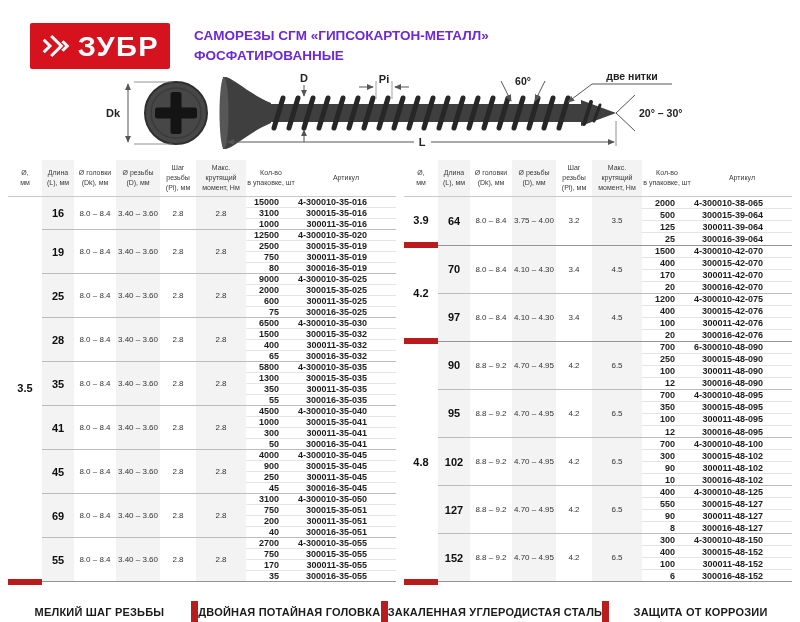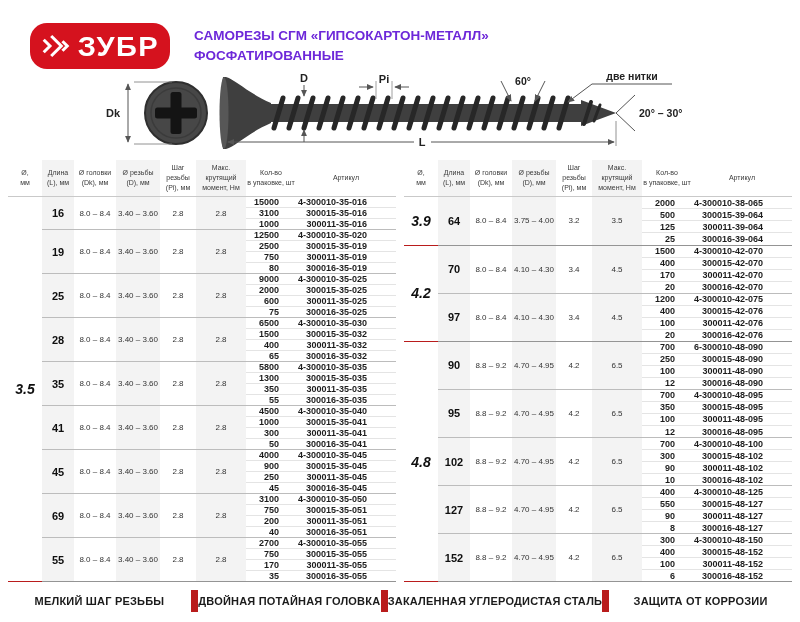"ЗУБР" .logo { border-radius: 17px -> 2px }
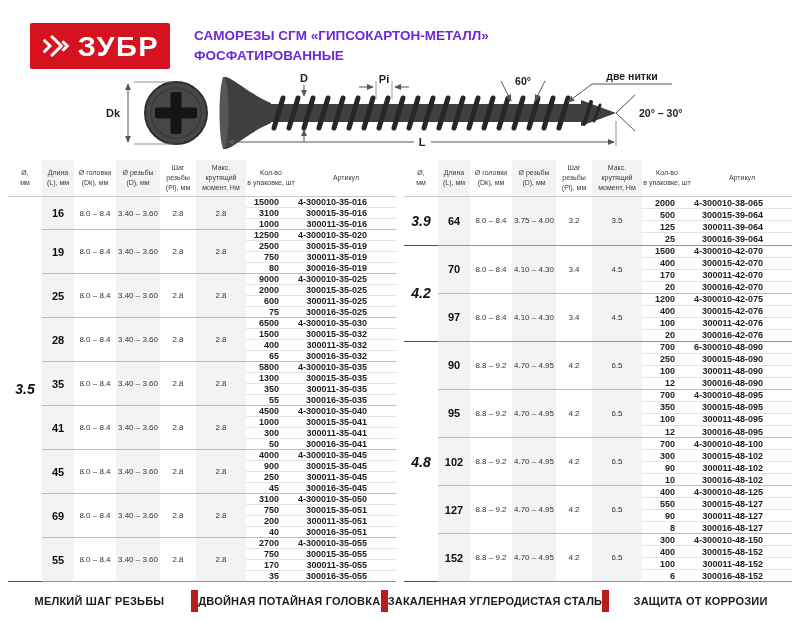"3.9" td.dia { border-bottom: 1px solid #b91c1c -> 6px solid #b91c1c; font-size: 14px -> 11px; font-style: italic -> none }
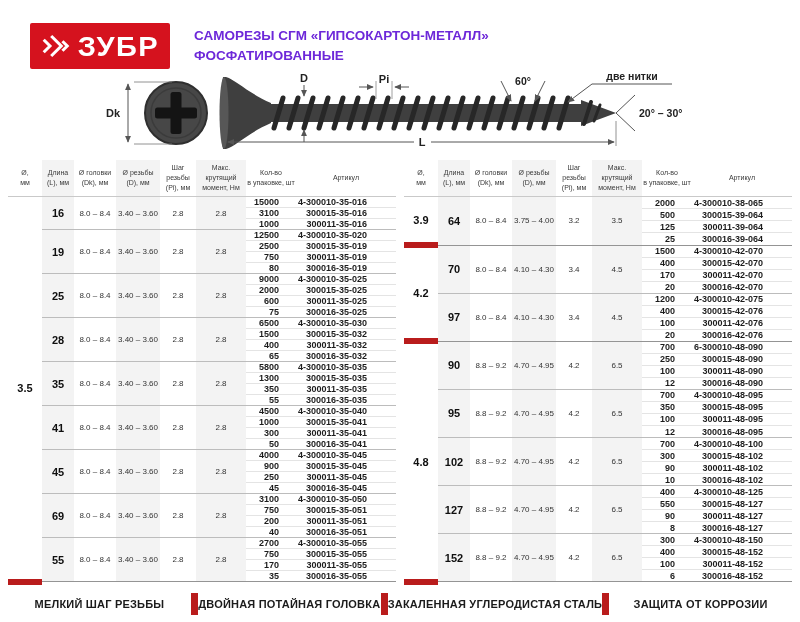"МЕЛКИЙ ШАГ РЕЗЬБЫ" .footer { margin-top: 8px -> 16px }
